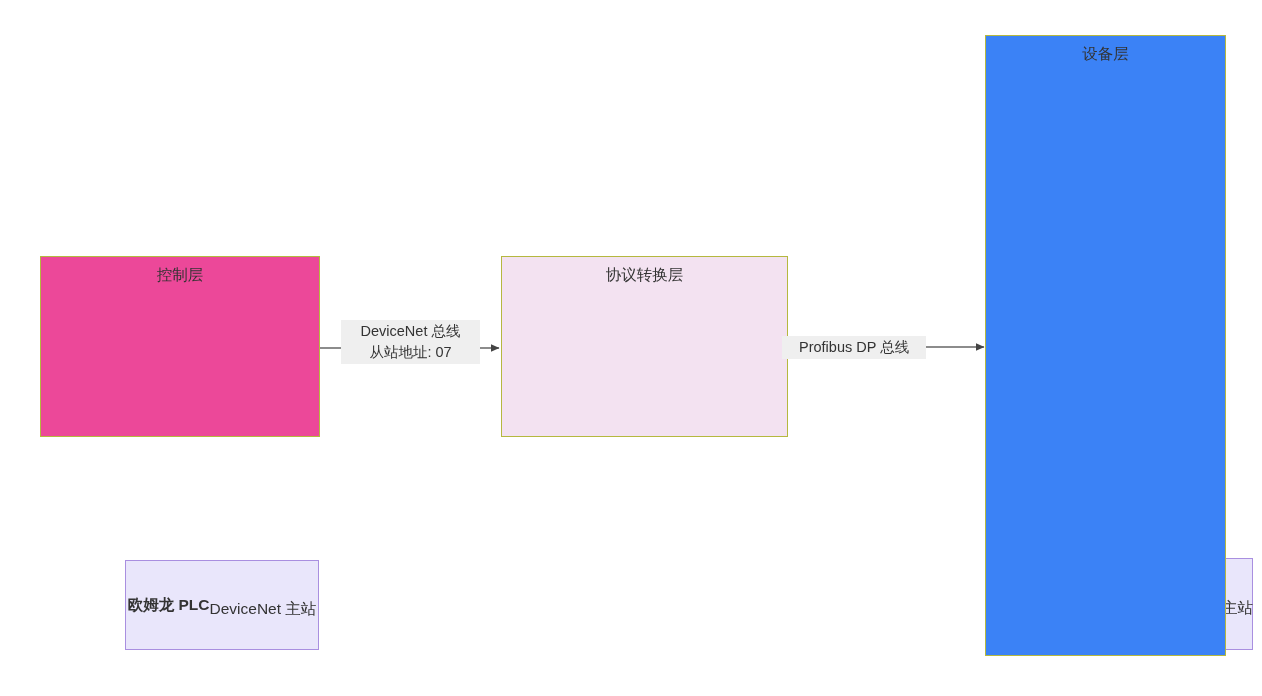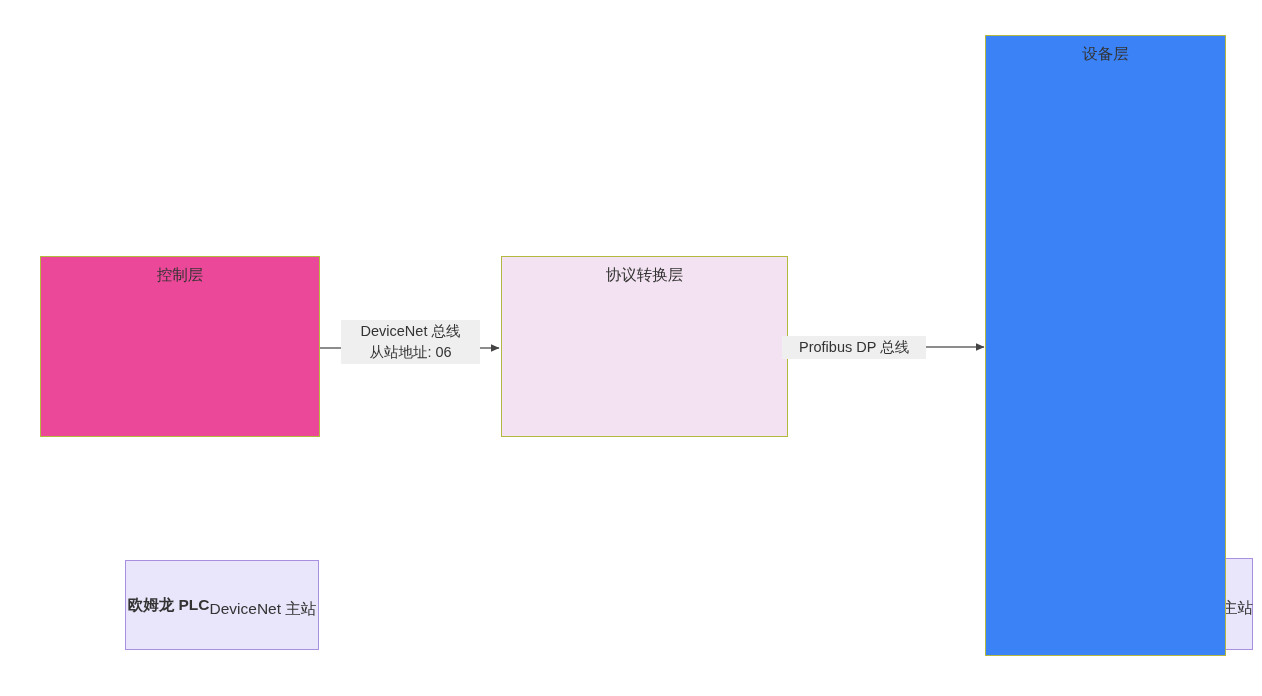"从站地址: 06" div { text: 06 -> 07 }
